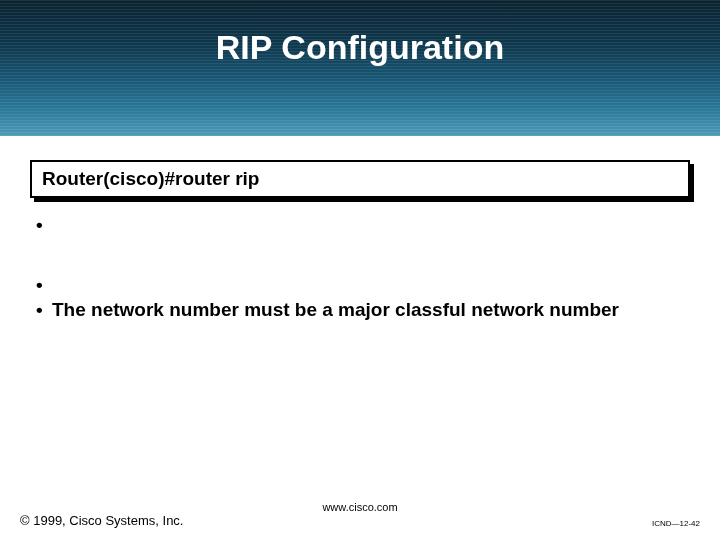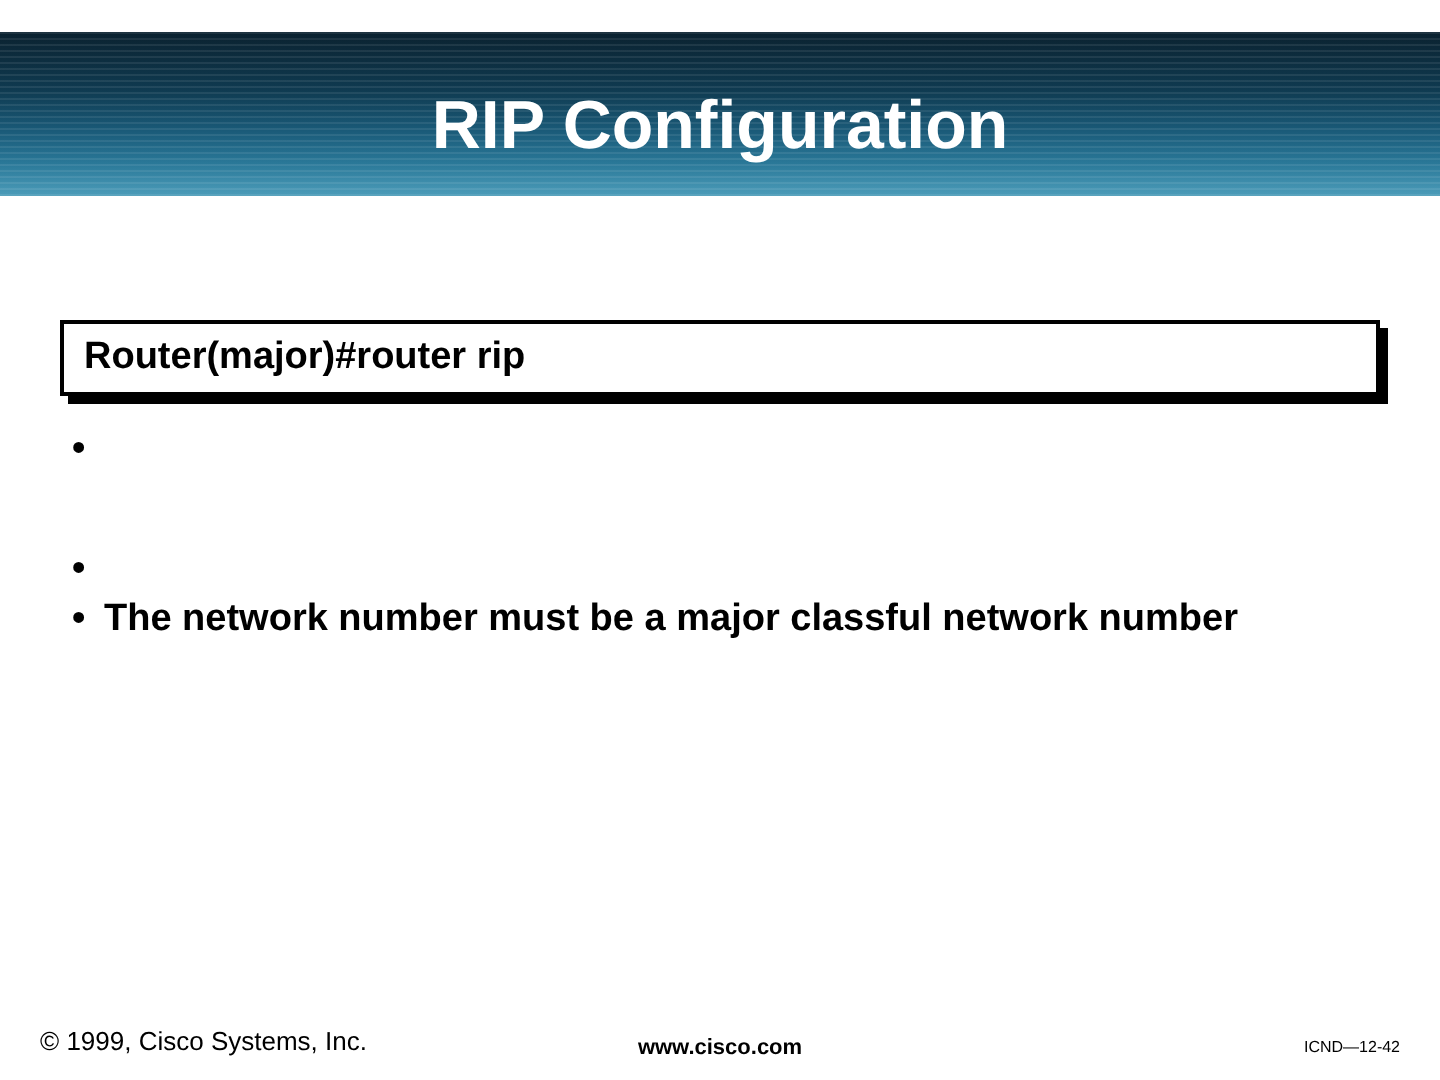"RIP Configuration" .header-band { height: 82px -> 136px; margin-top: 16px -> none }
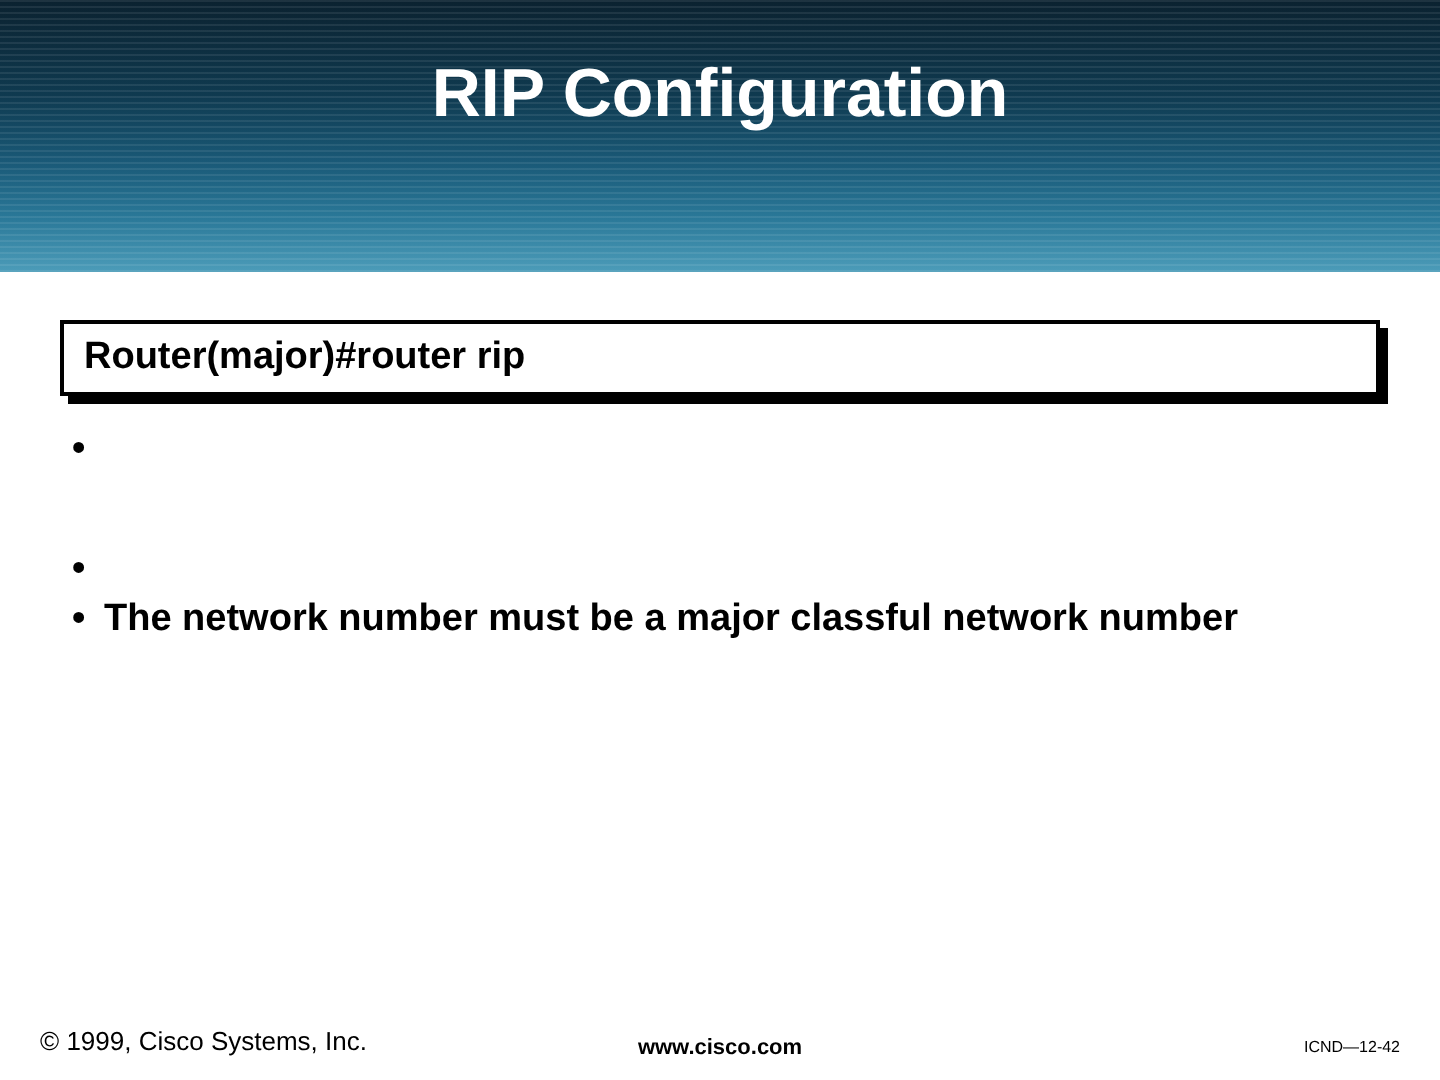"Router(major)#router rip" span { text: major -> cisco }
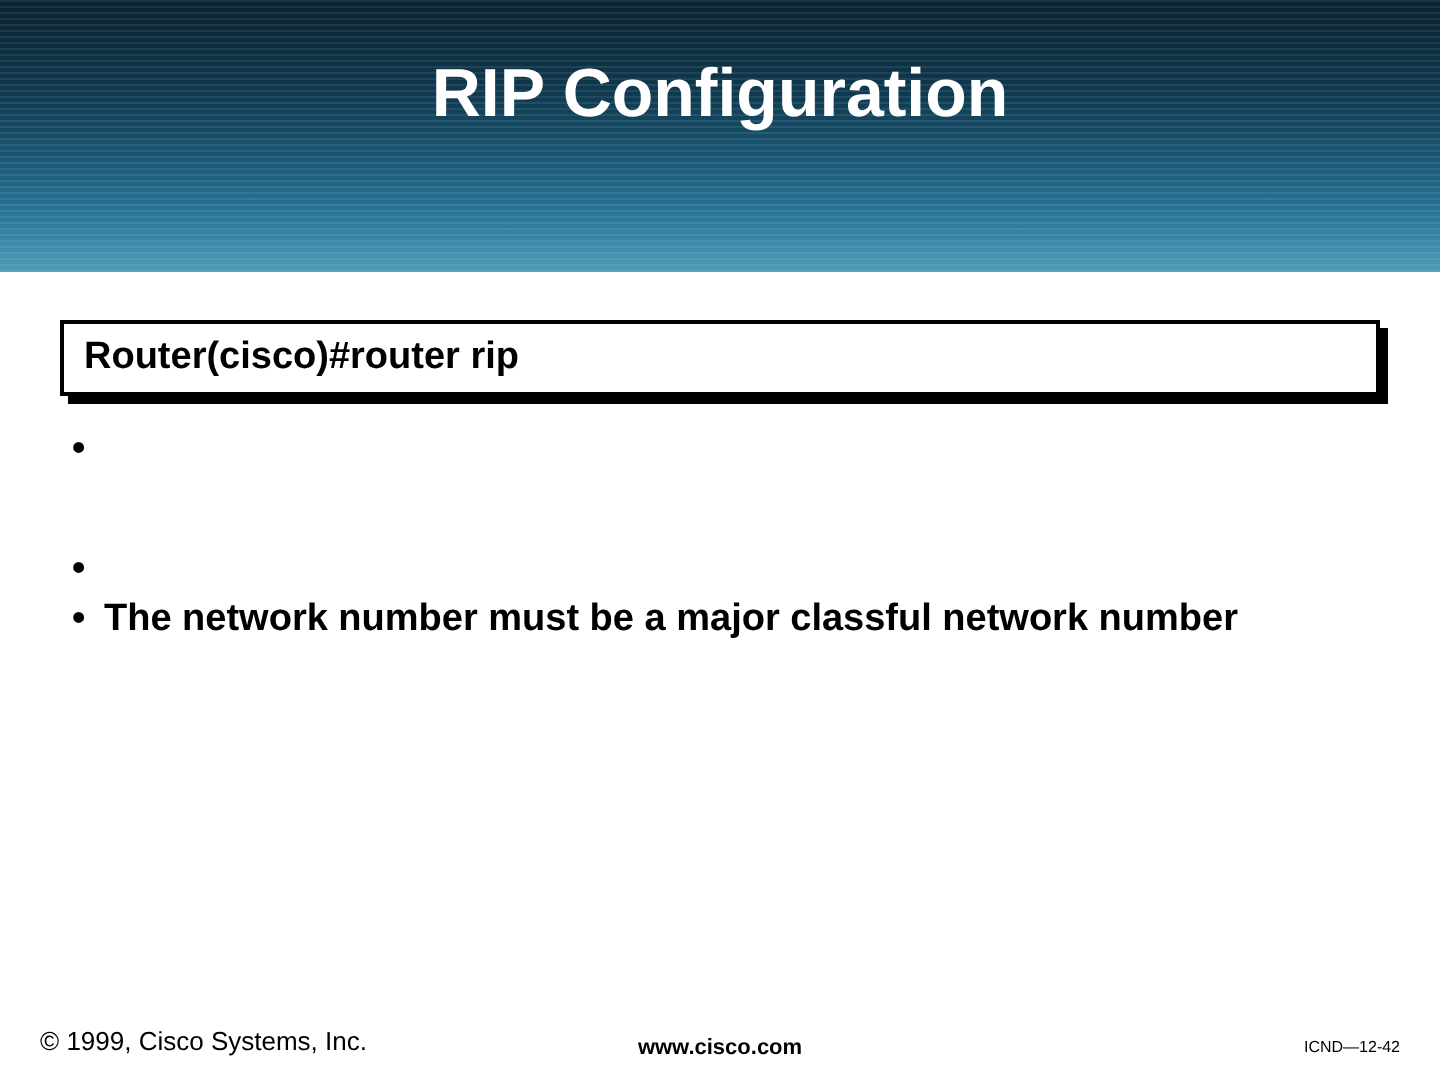"www.cisco.com" .footer .url { bottom: 0 -> 17px; font-weight: 700 -> 400 }
